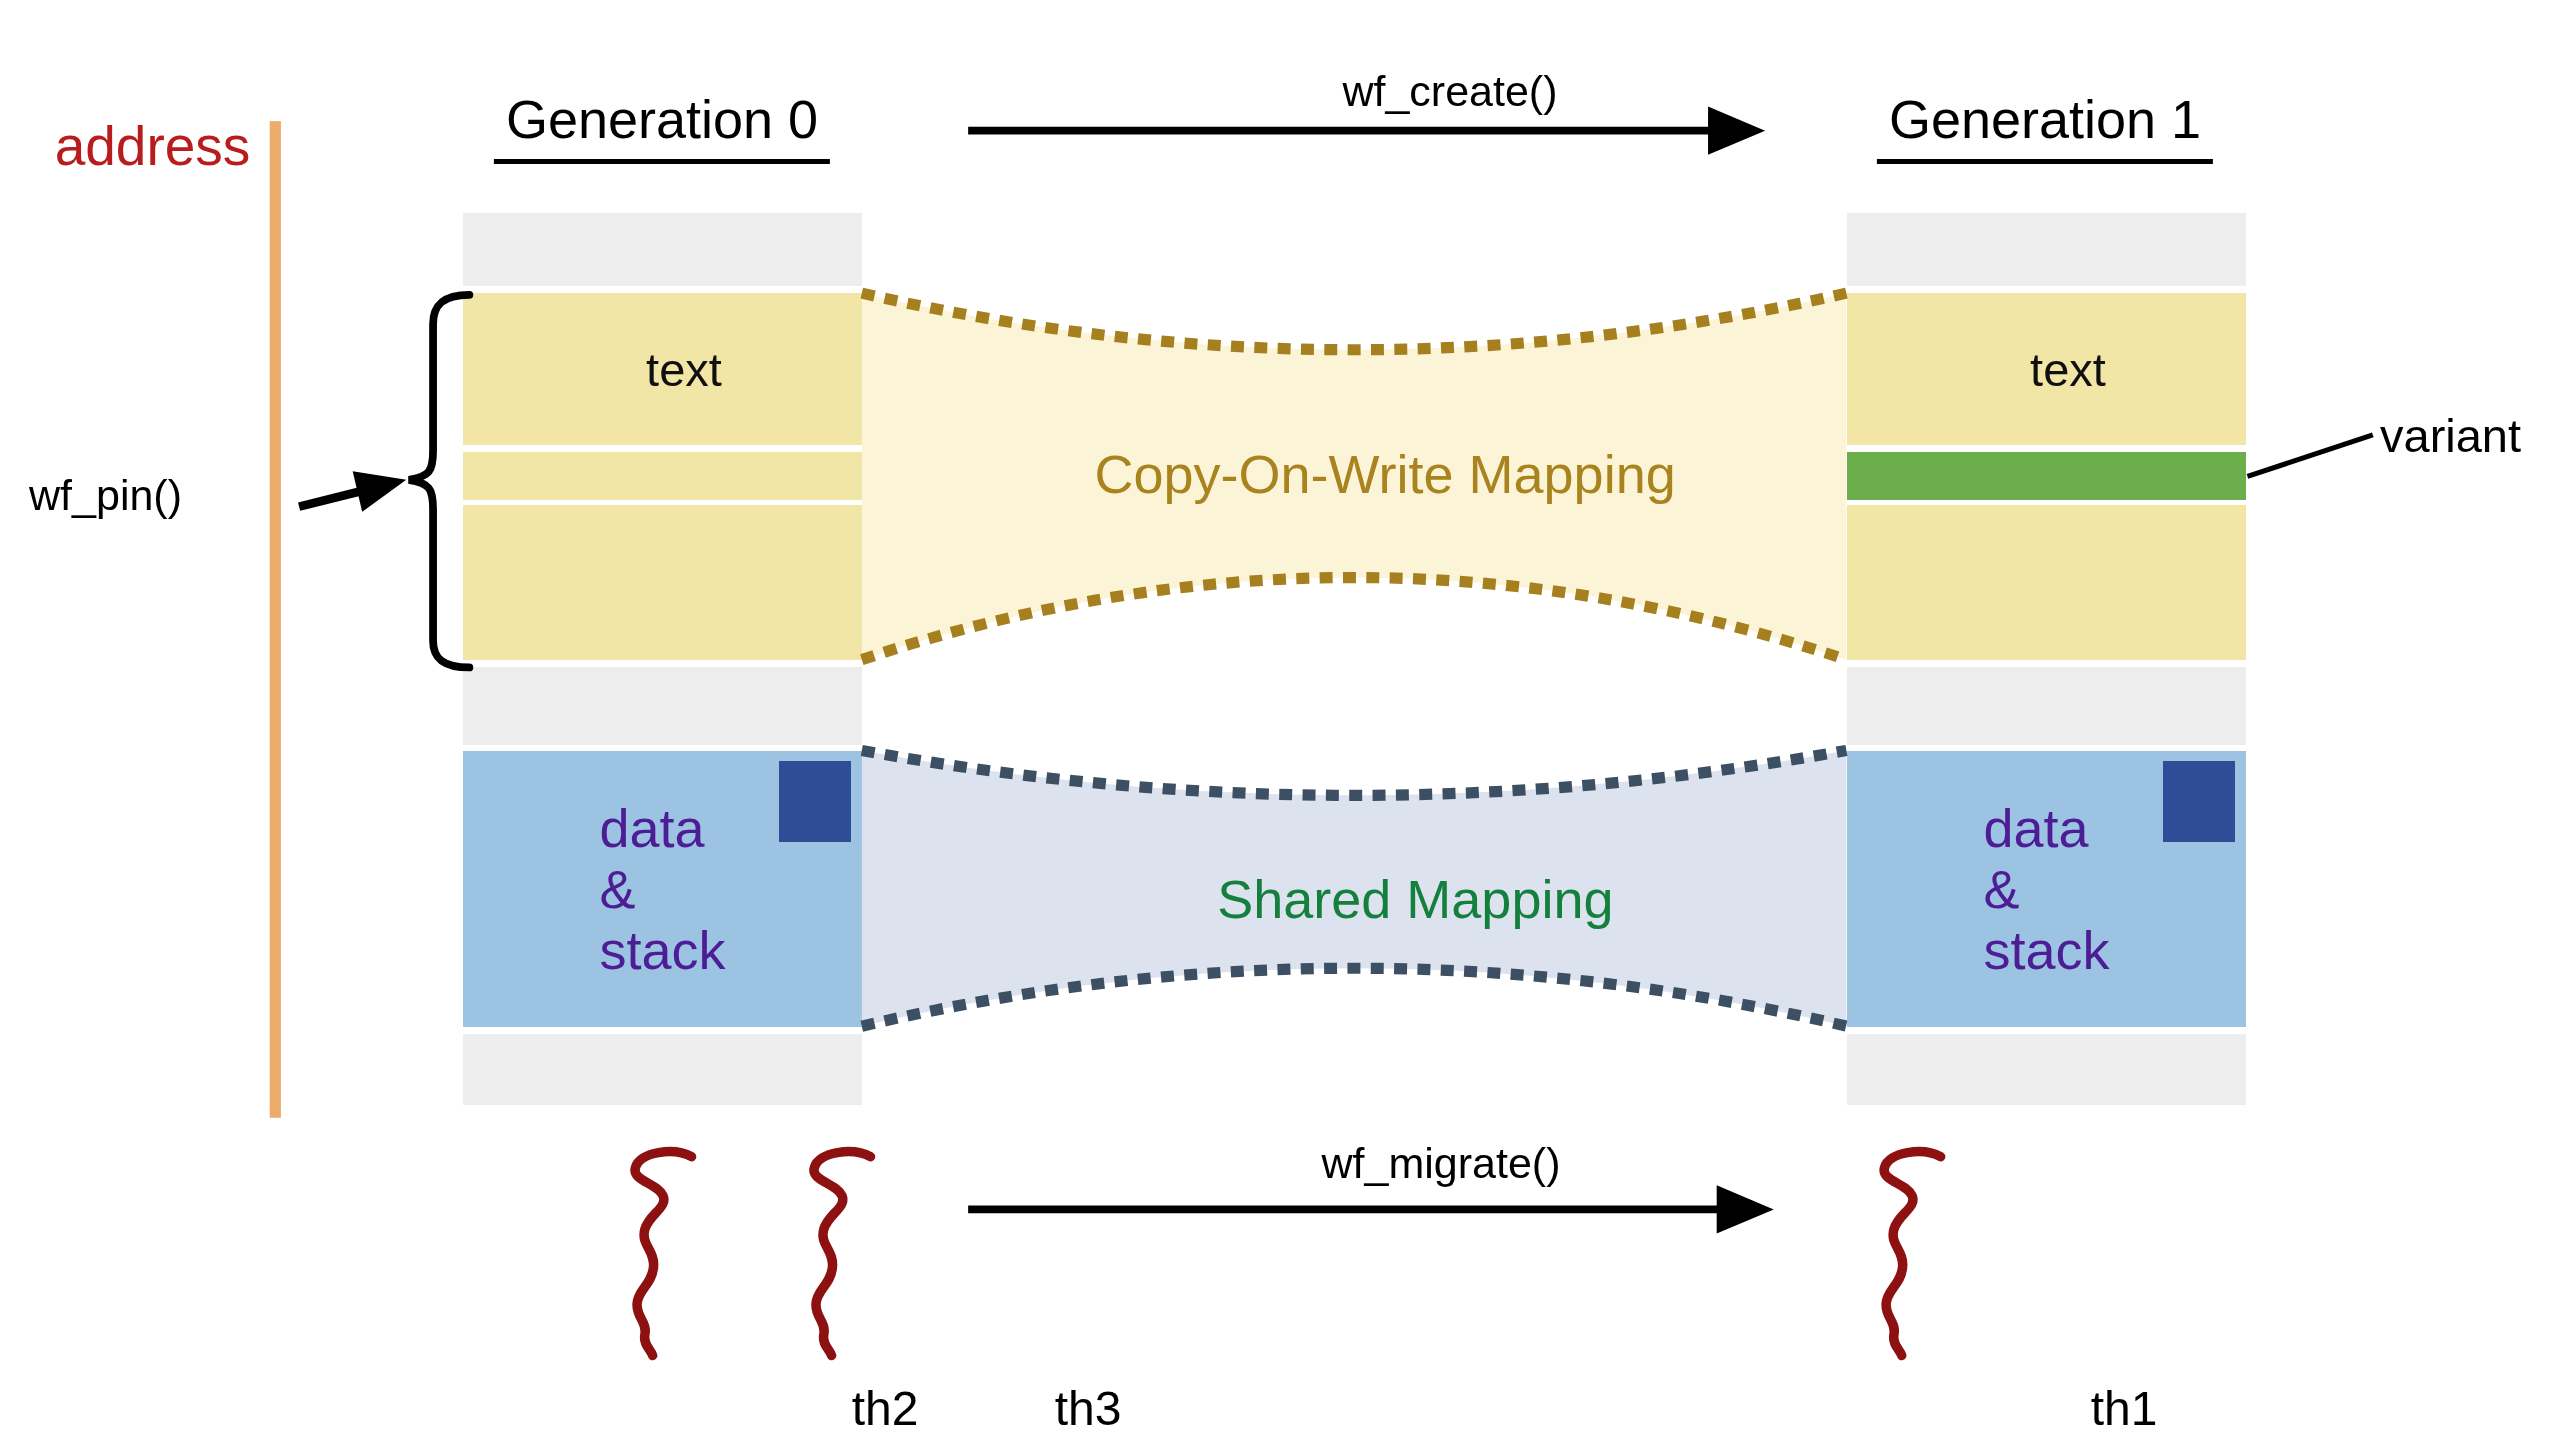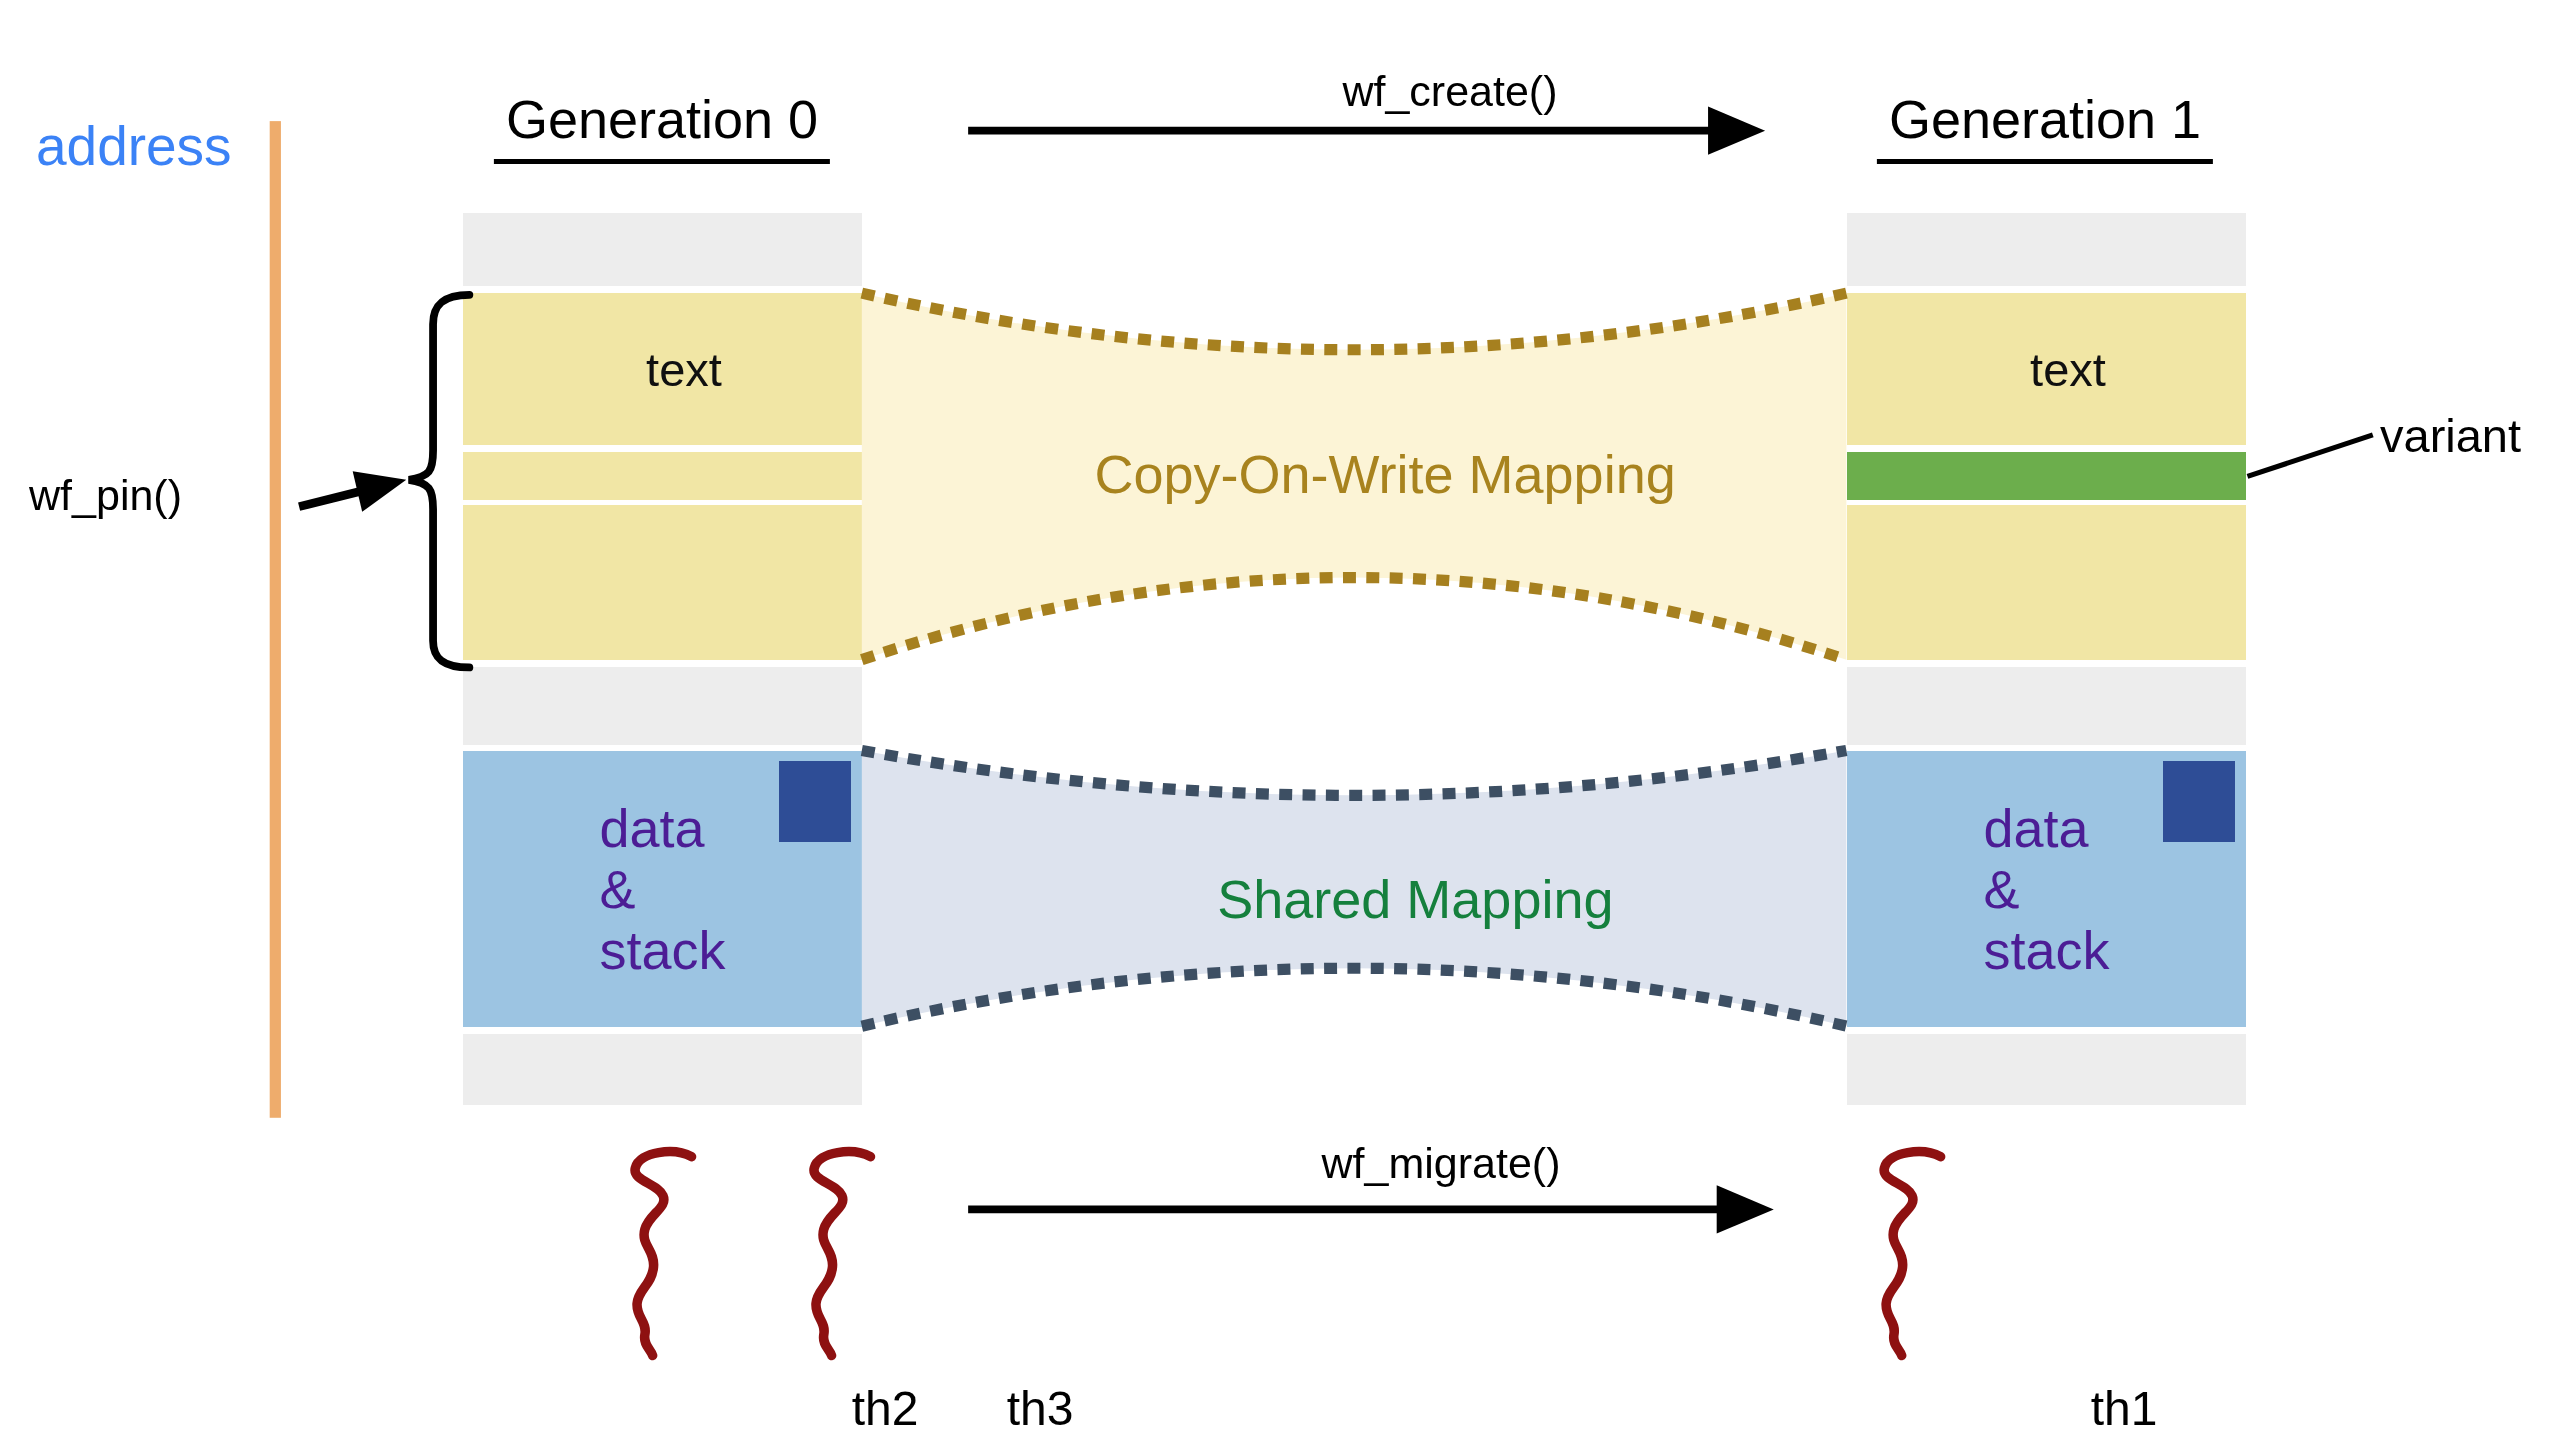"address" .addr { color: #3b82f6 -> #b91c1c; text-align: center -> right }
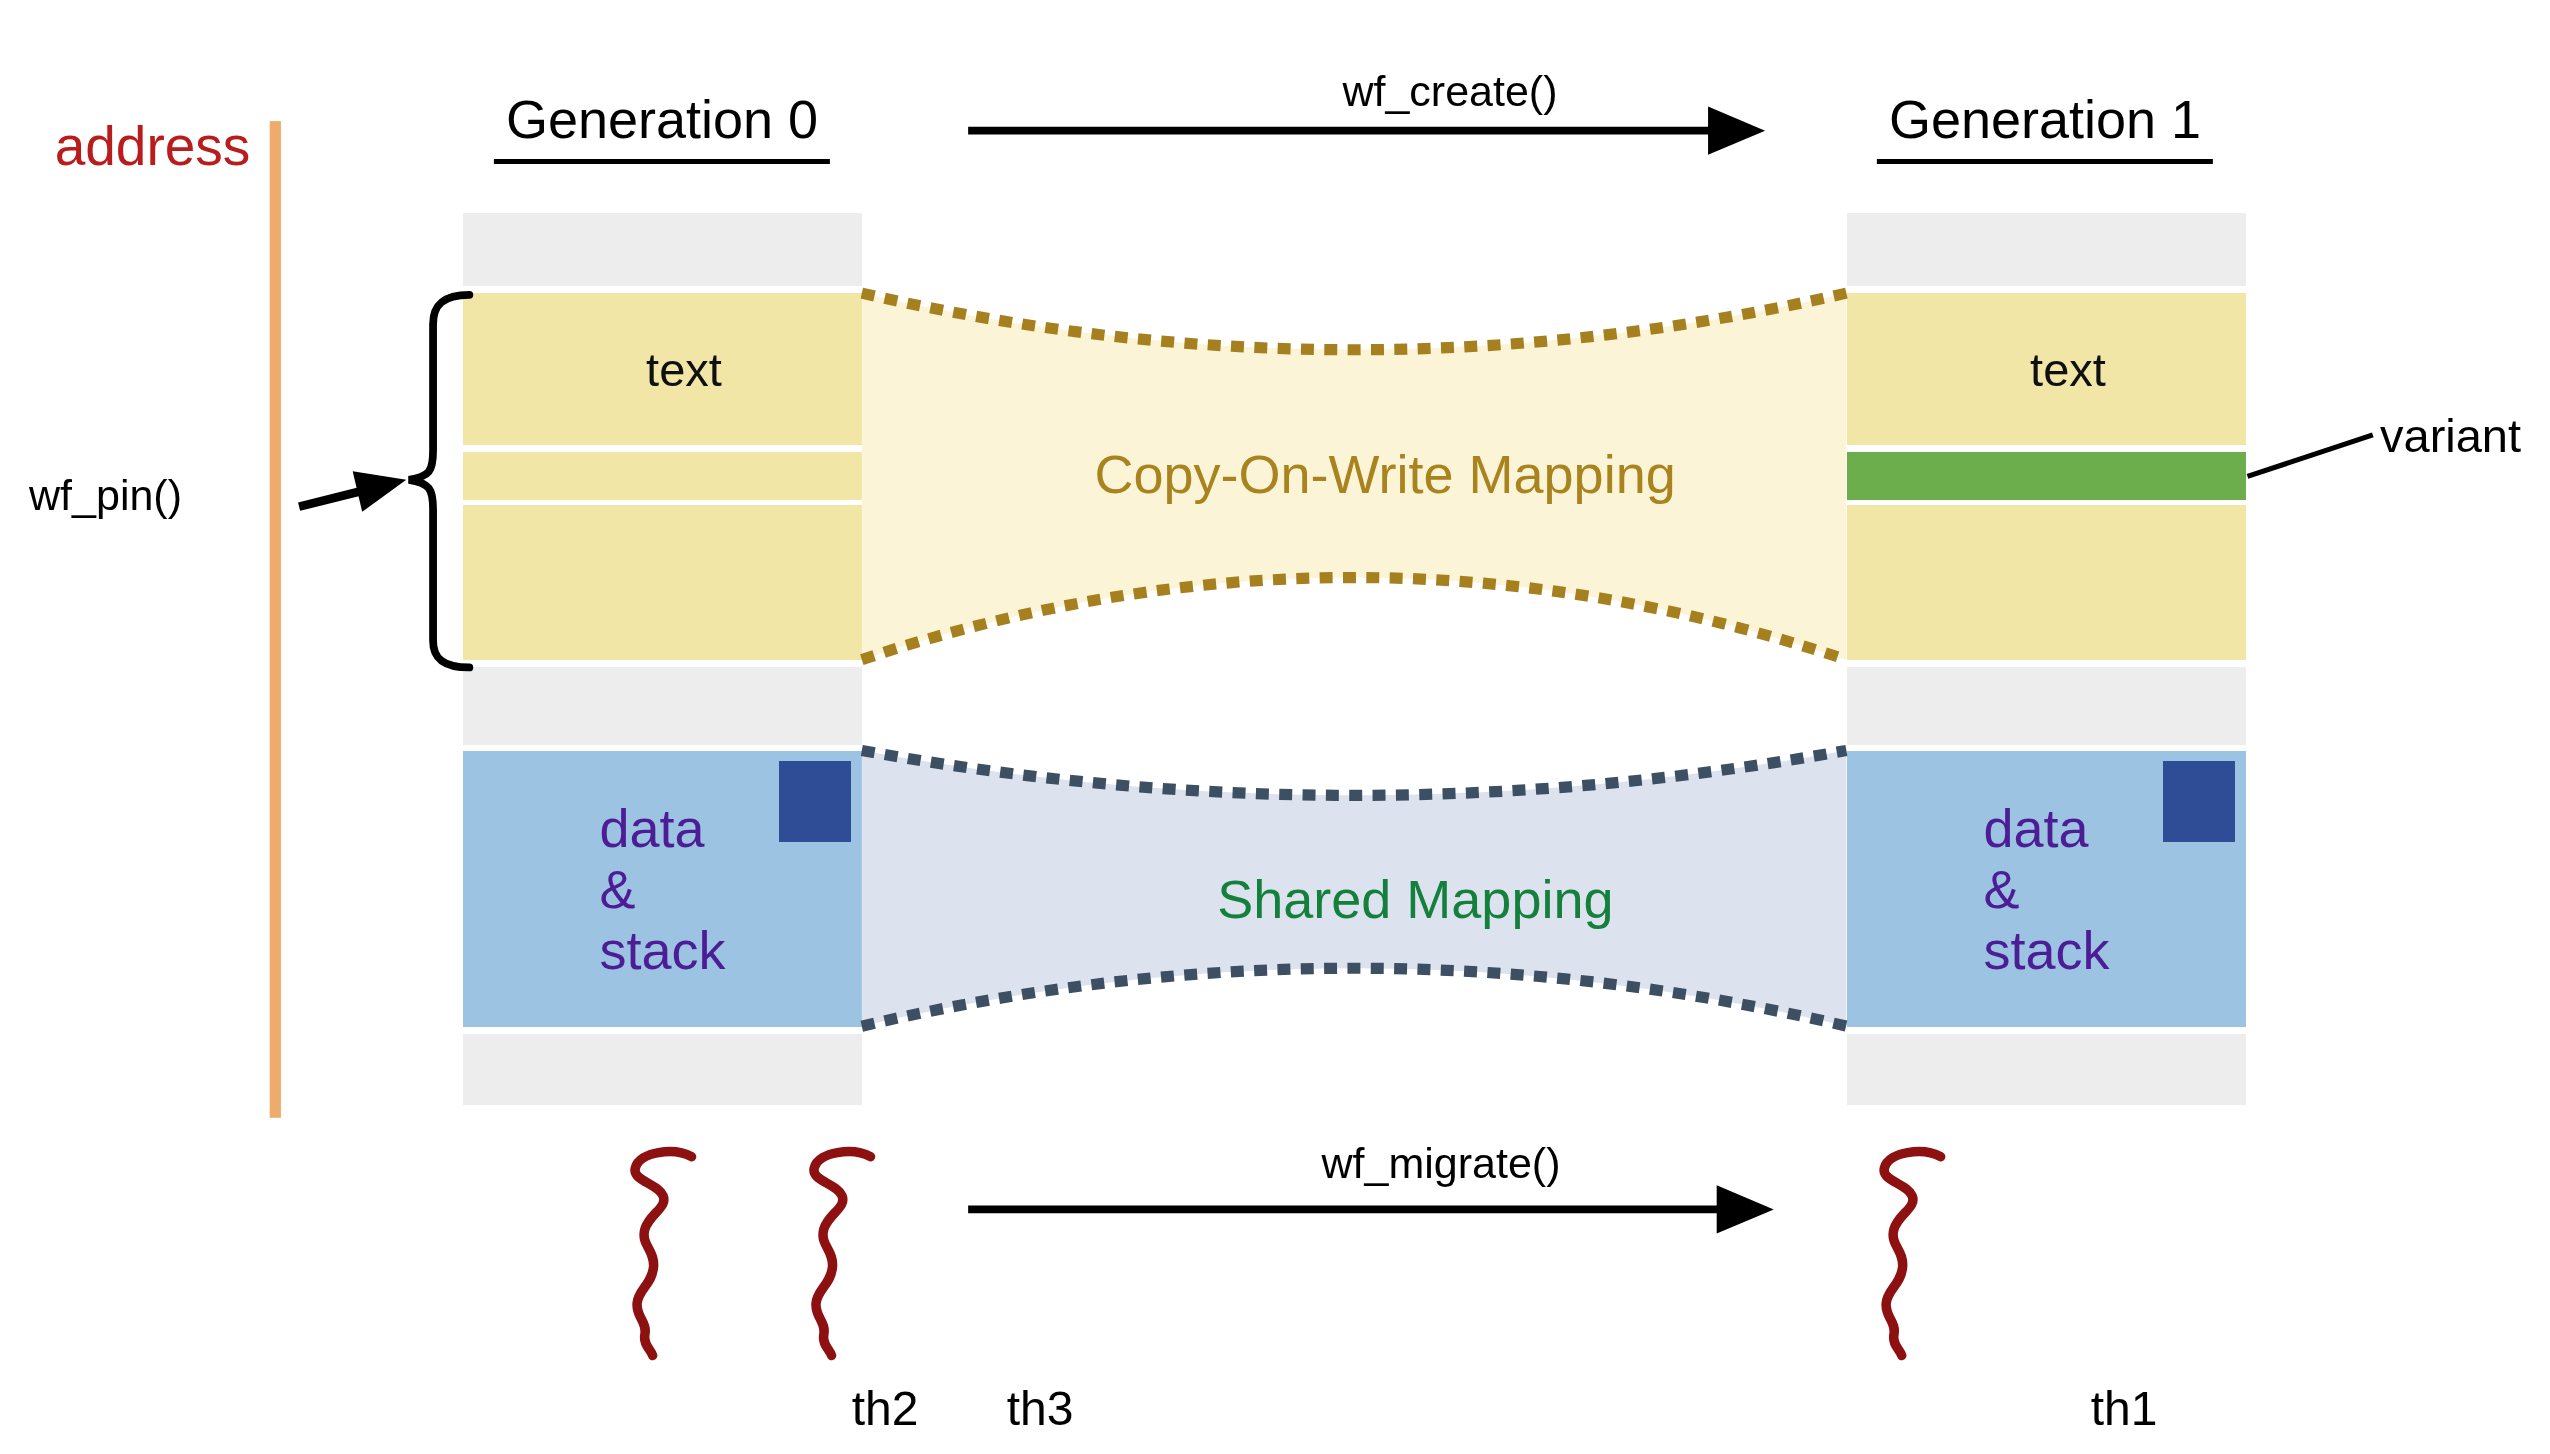"th3" div.lbl { left: 814px -> 862px }
